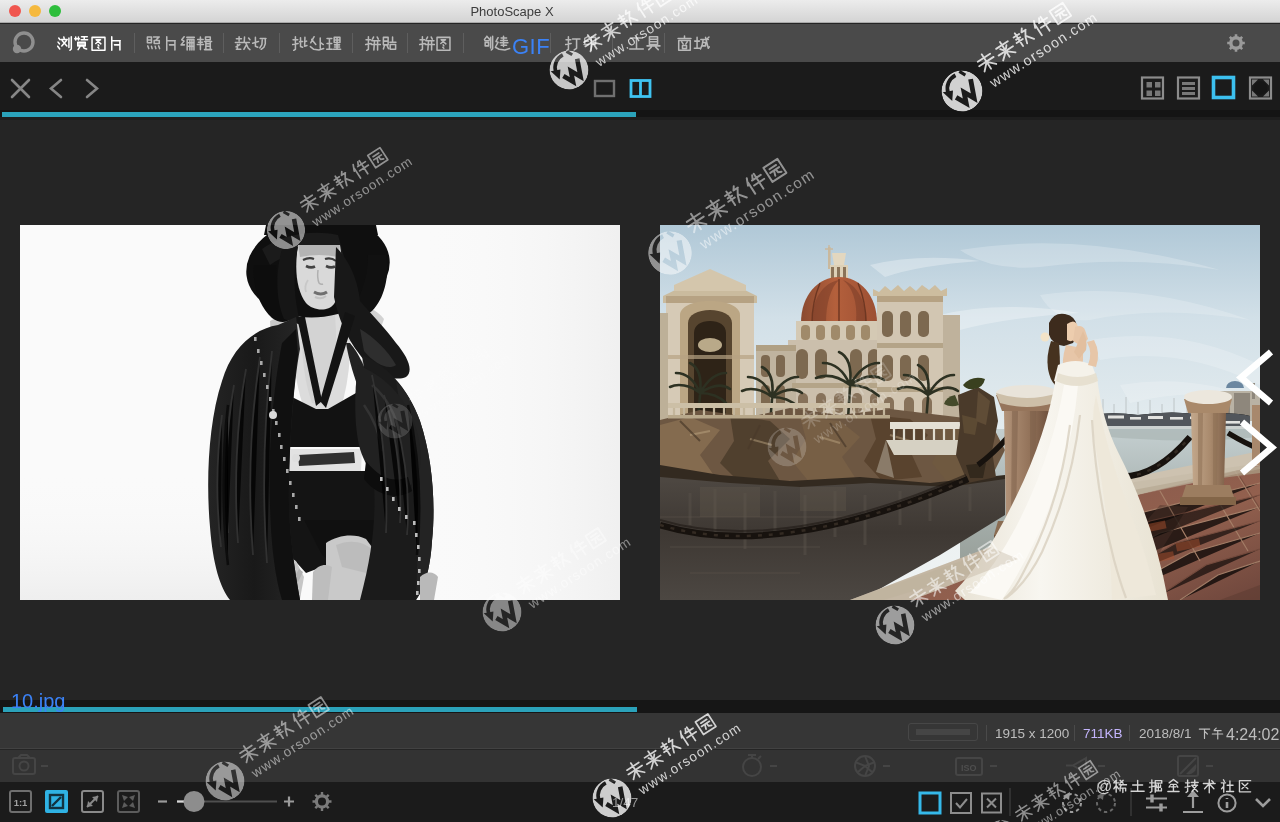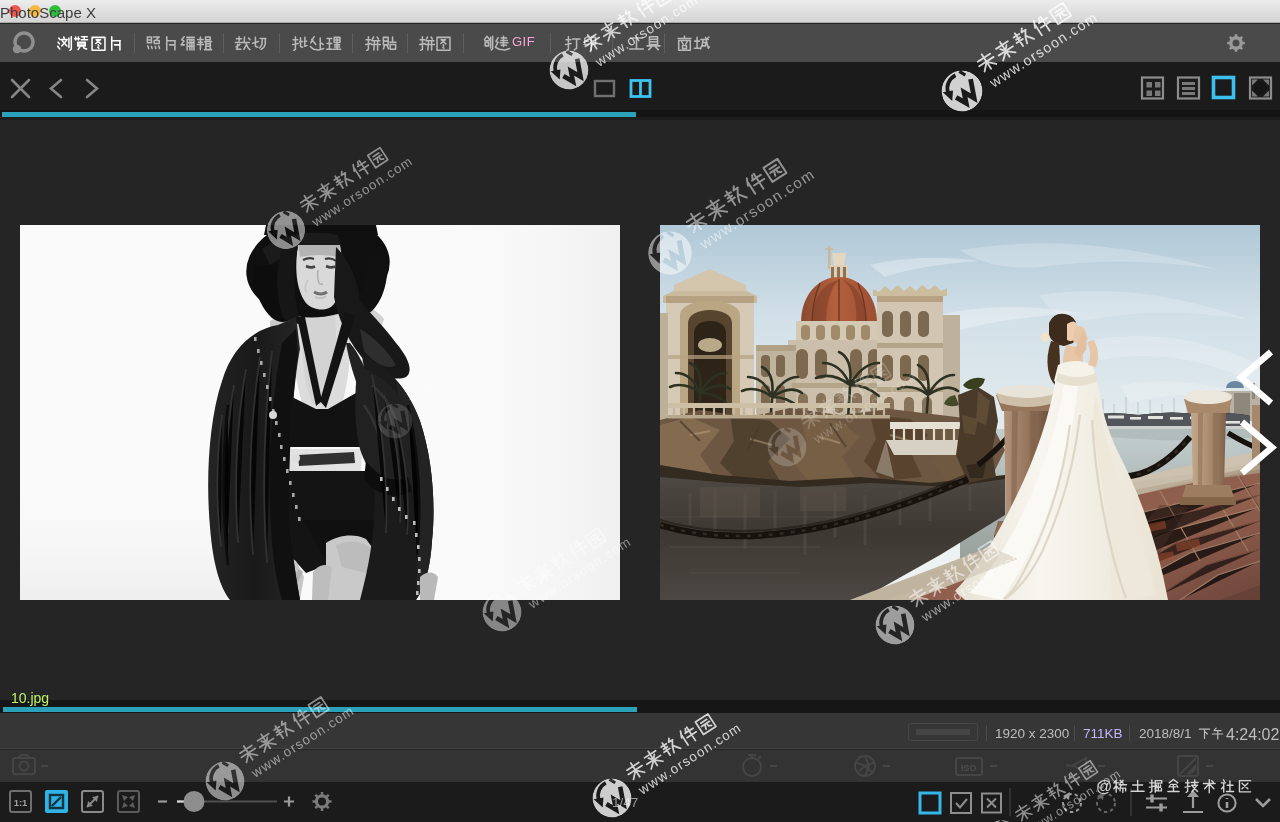"PhotoScape X" div.abs { font-size: 15px -> 13px; text-align: left -> center }
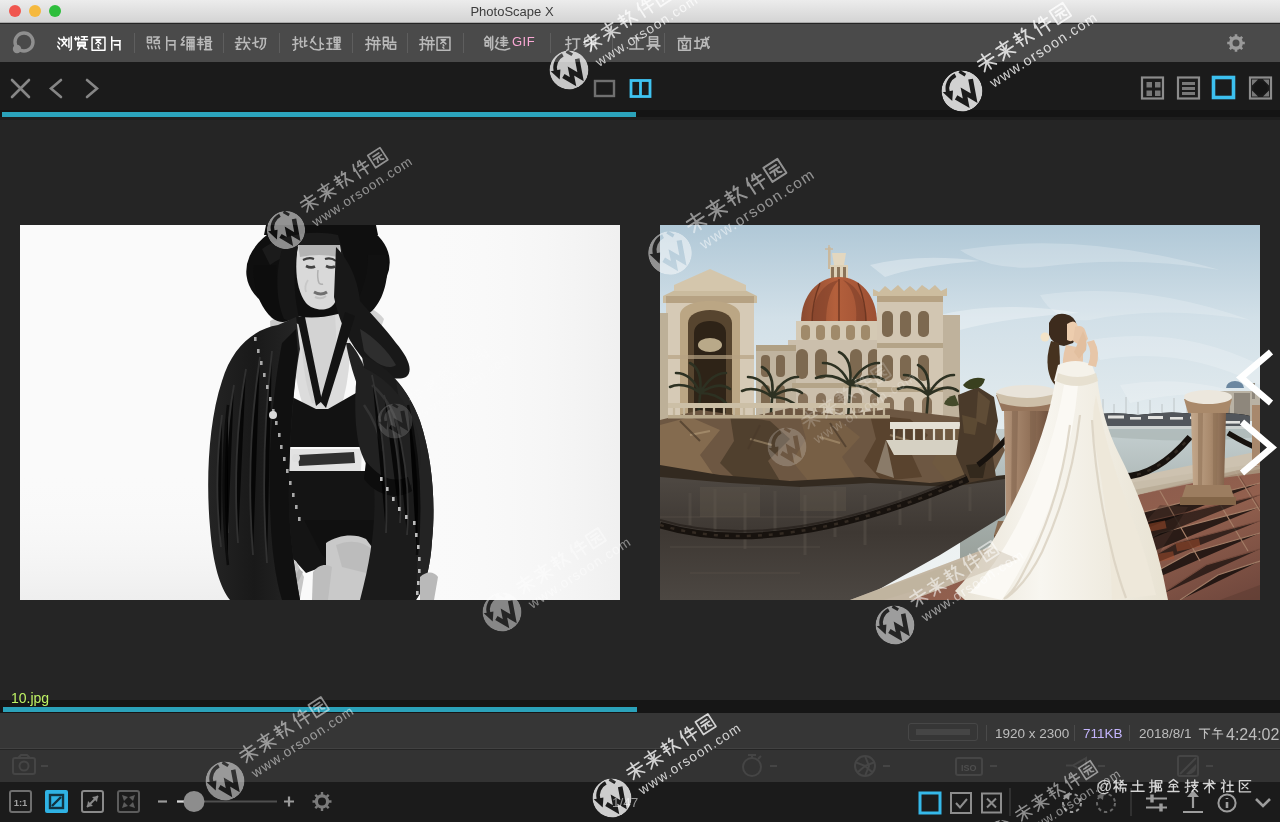"GIF" div.abs { color: #f9a8d4 -> #3b82f6; font-size: 13px -> 22px }
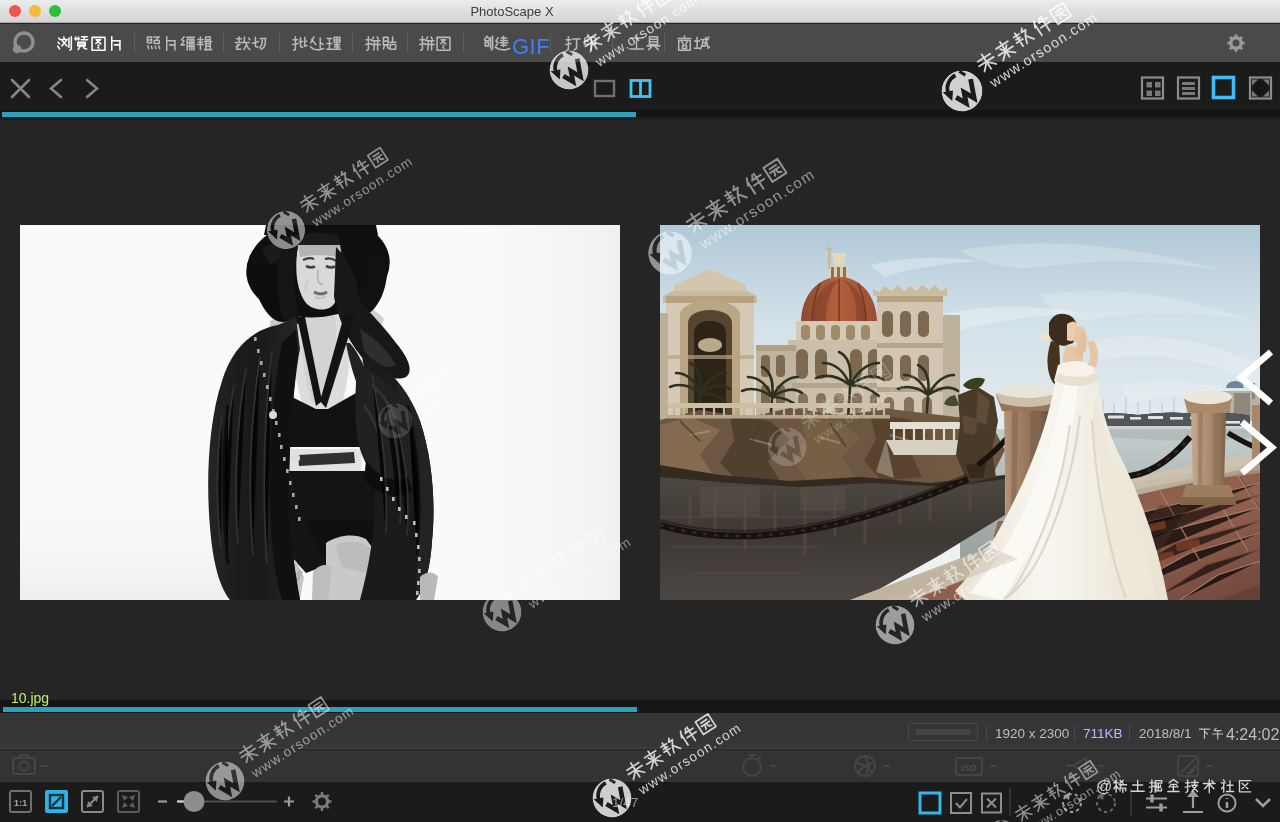"10.jpg" div.abs { color: #bef264 -> #3b82f6; font-size: 14px -> 20px }
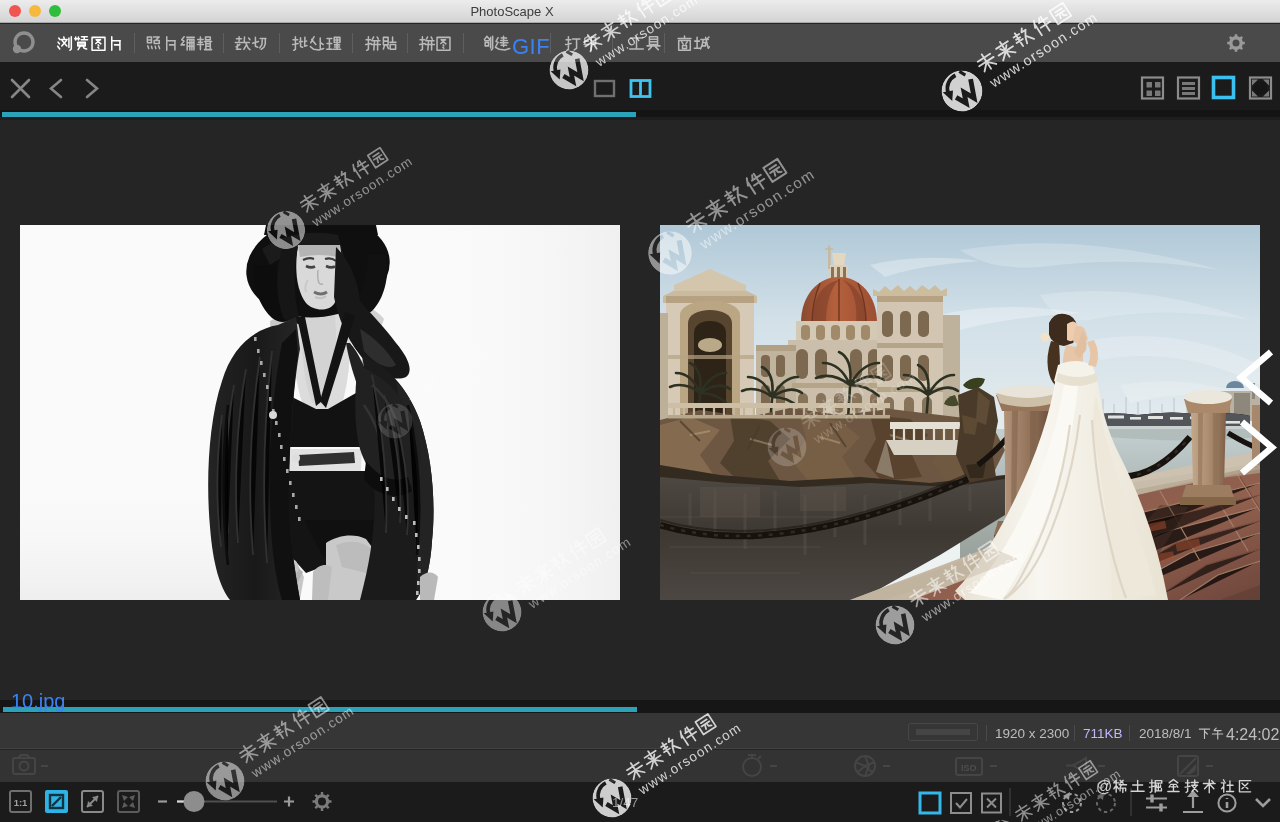"1920 x 2300" div.abs { text: 1920 x 2300 -> 1915 x 1200 }
